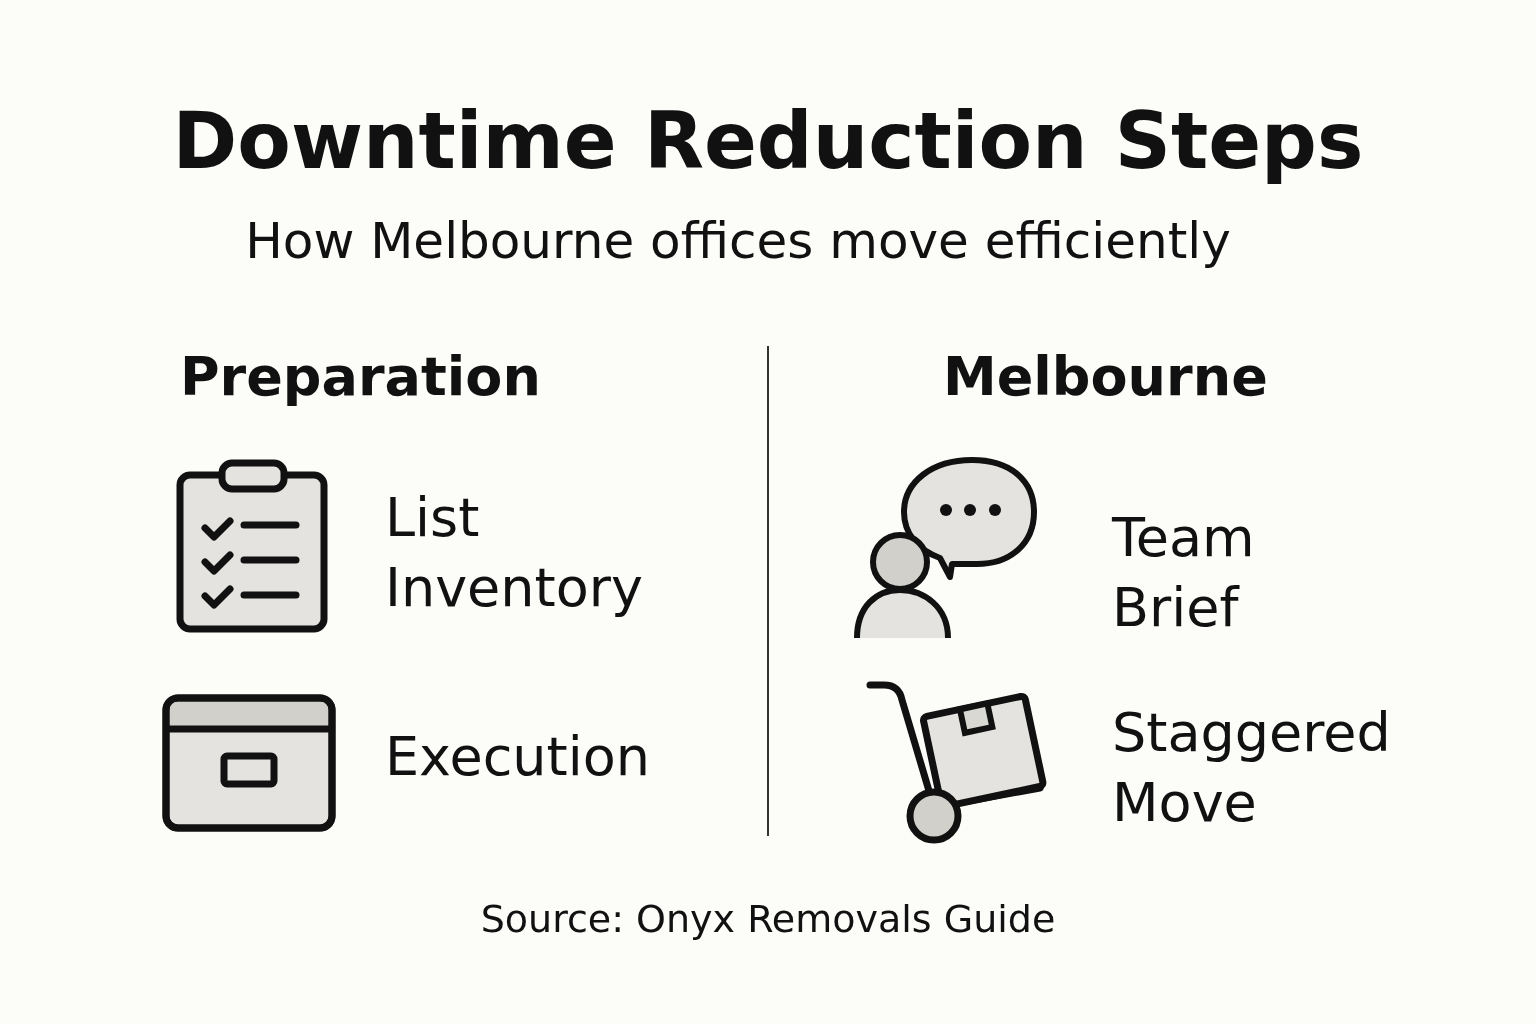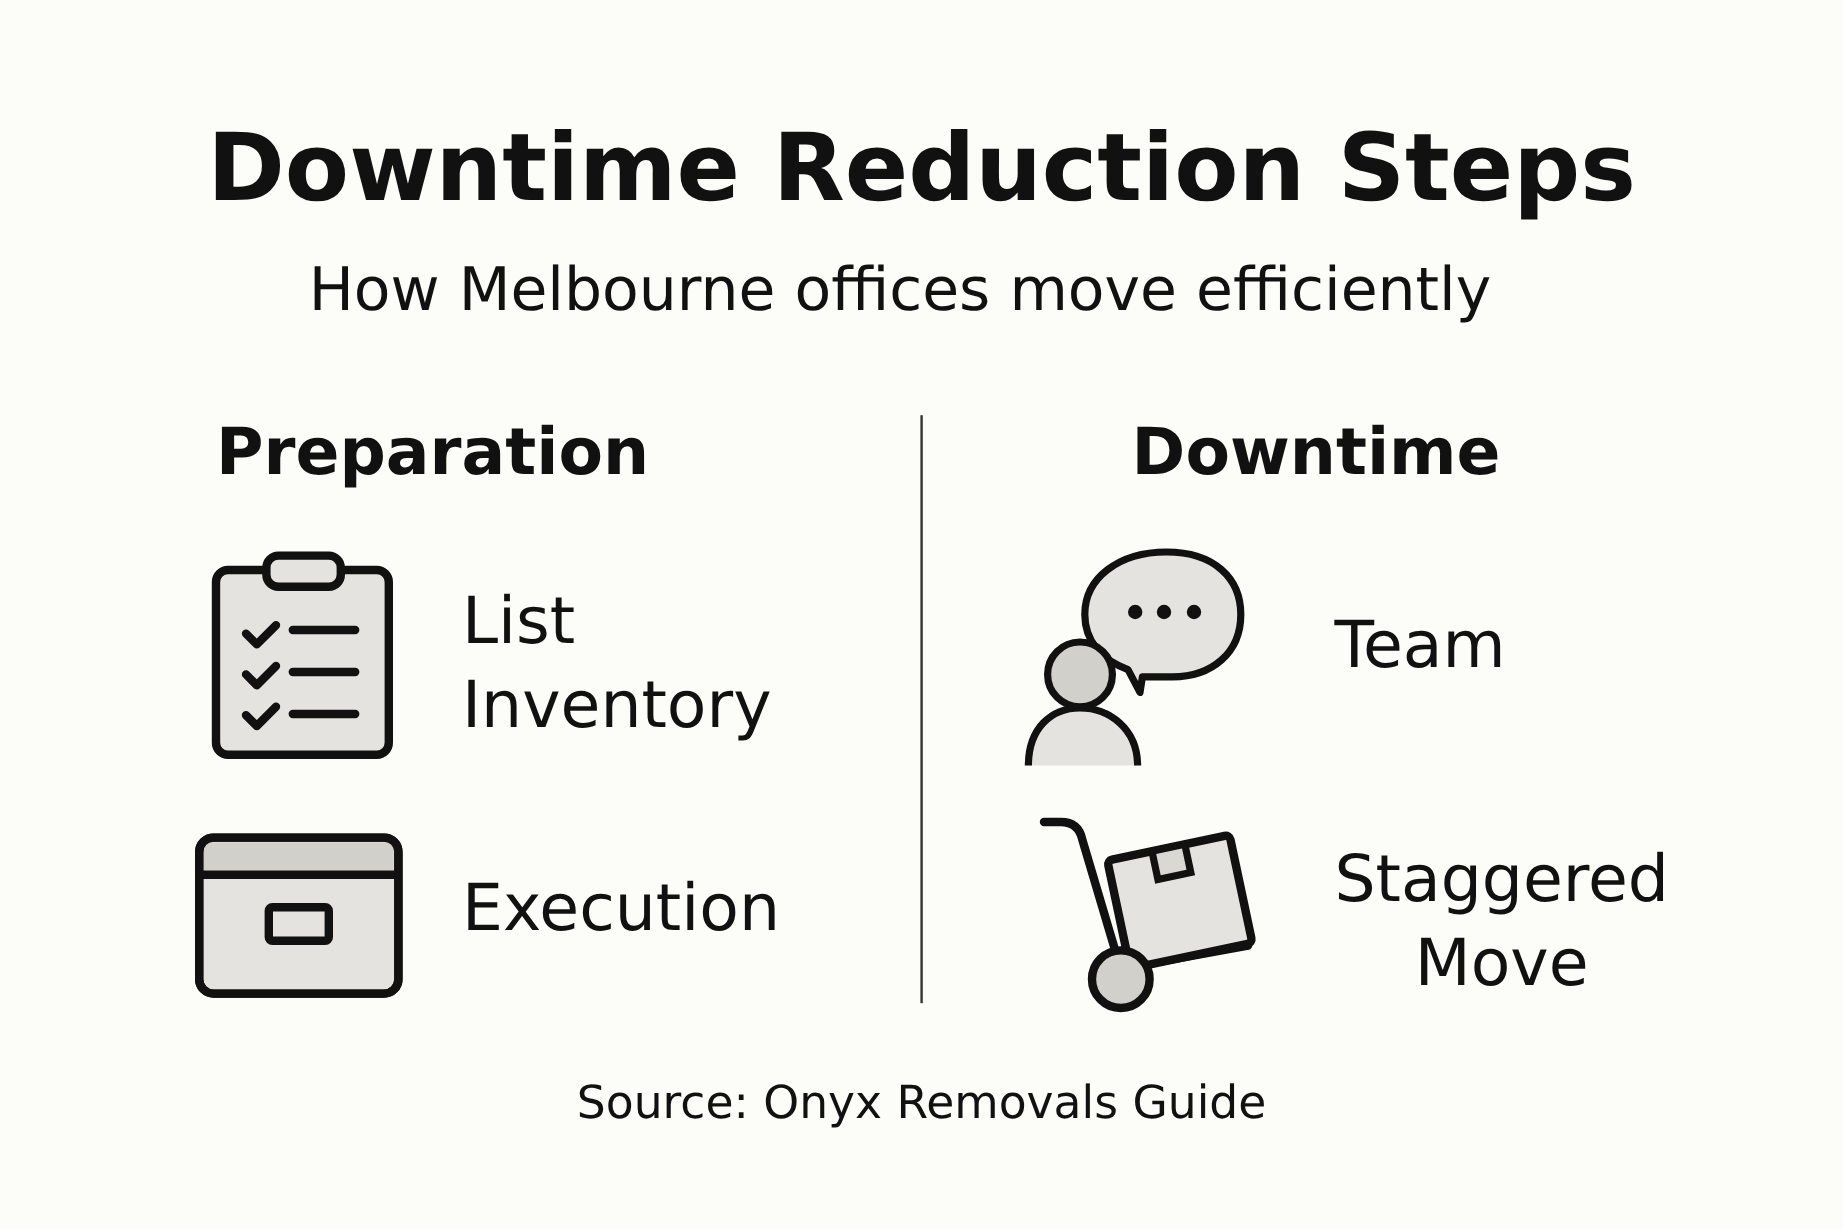"How Melbourne offices move efficiently" .subtitle { left: 12px -> 0 }
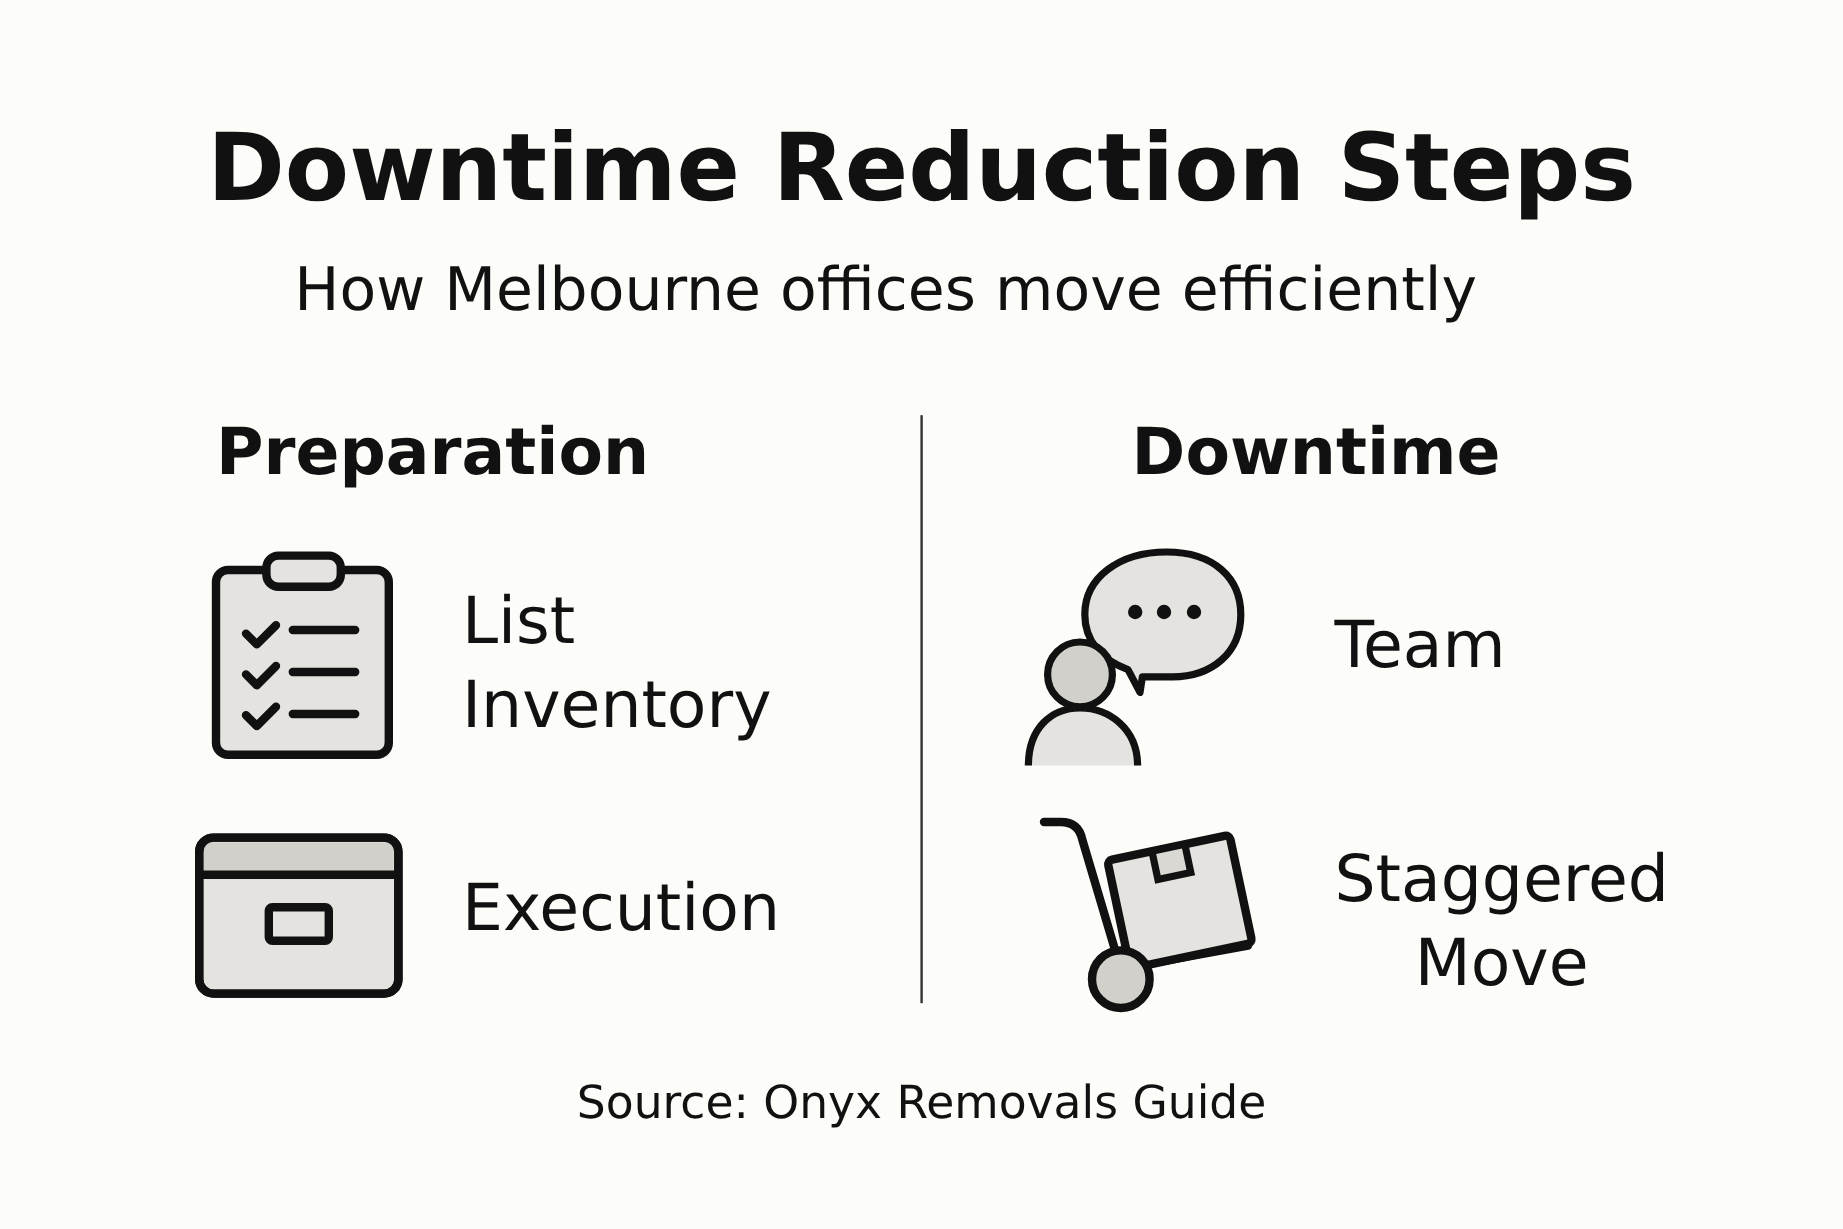"Downtime" div.col-head { text: Downtime -> Melbourne }
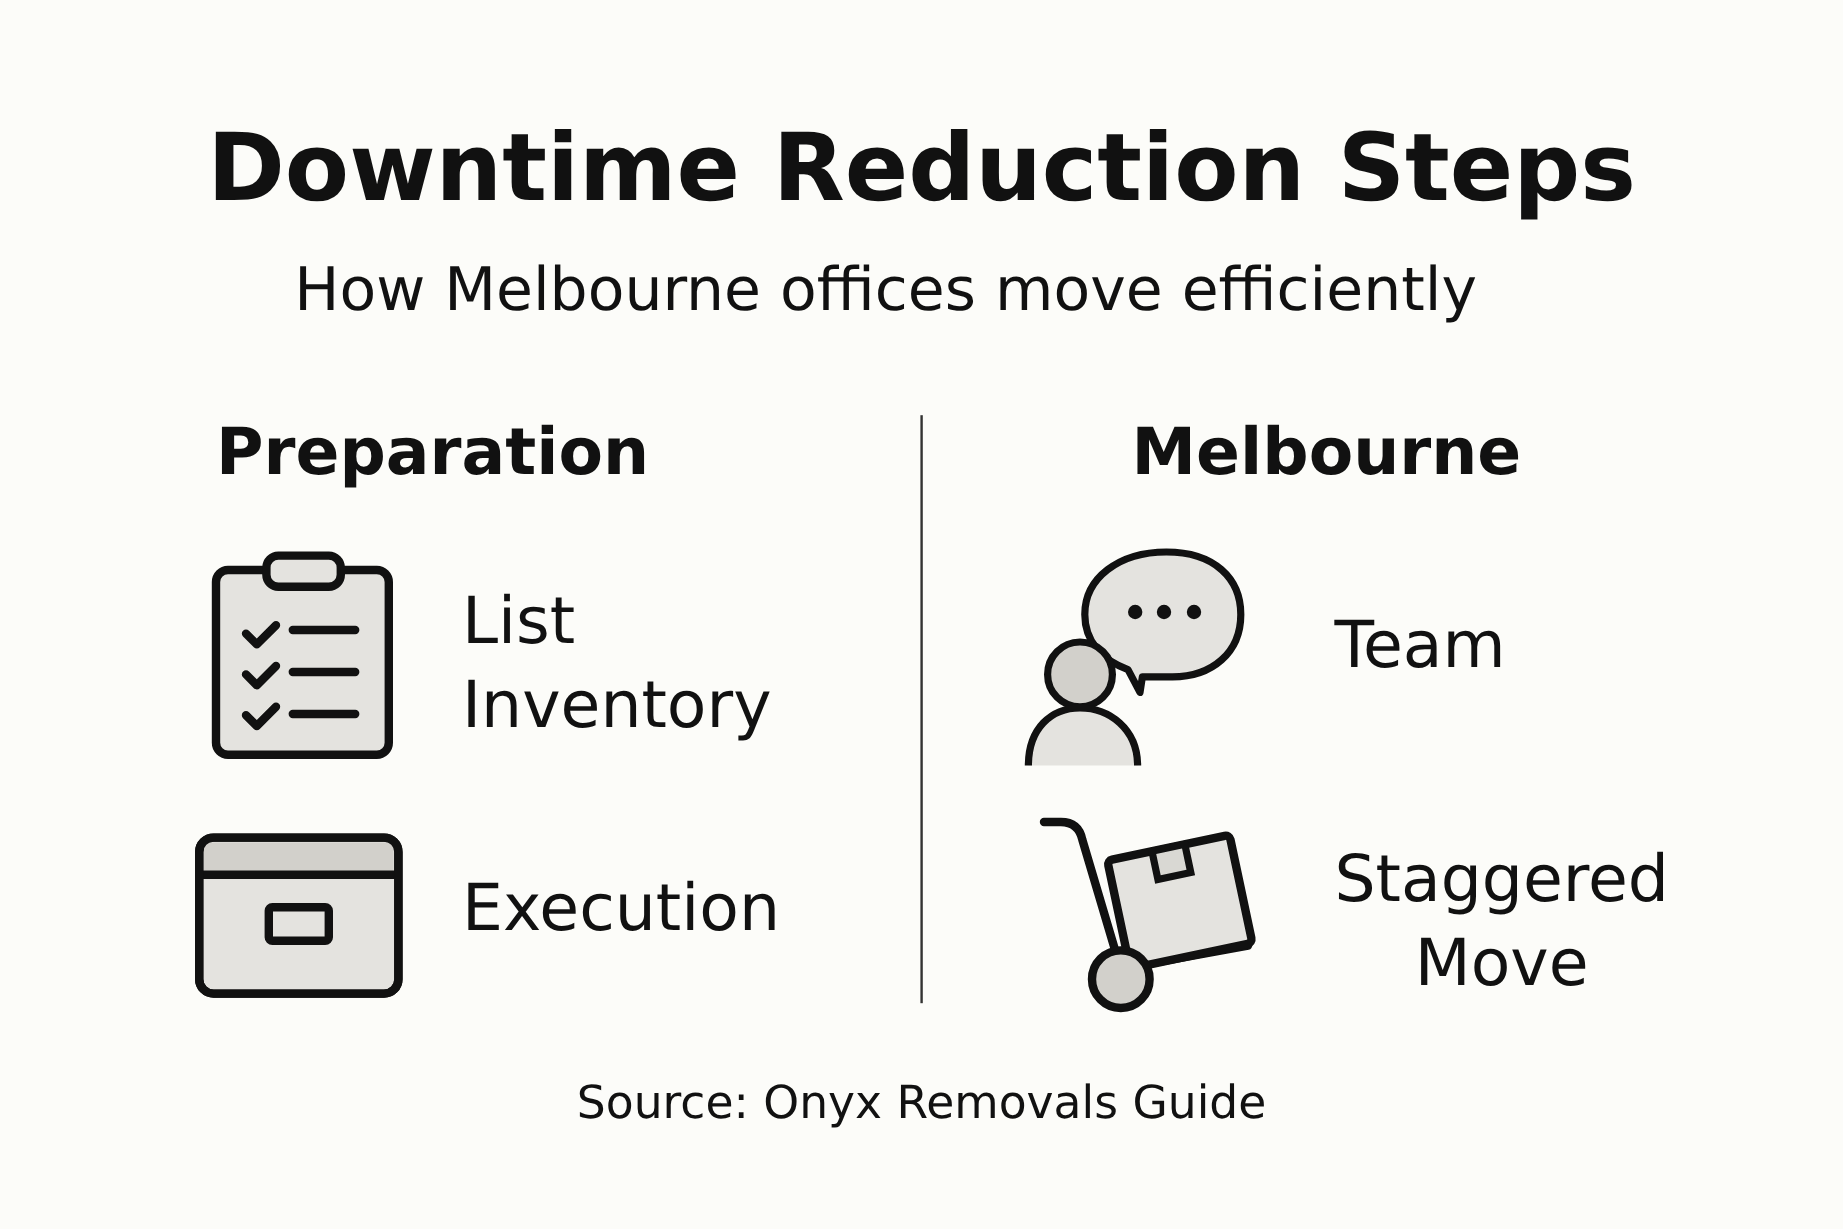"Brief" div { html: none -> <div>Brief</div> }
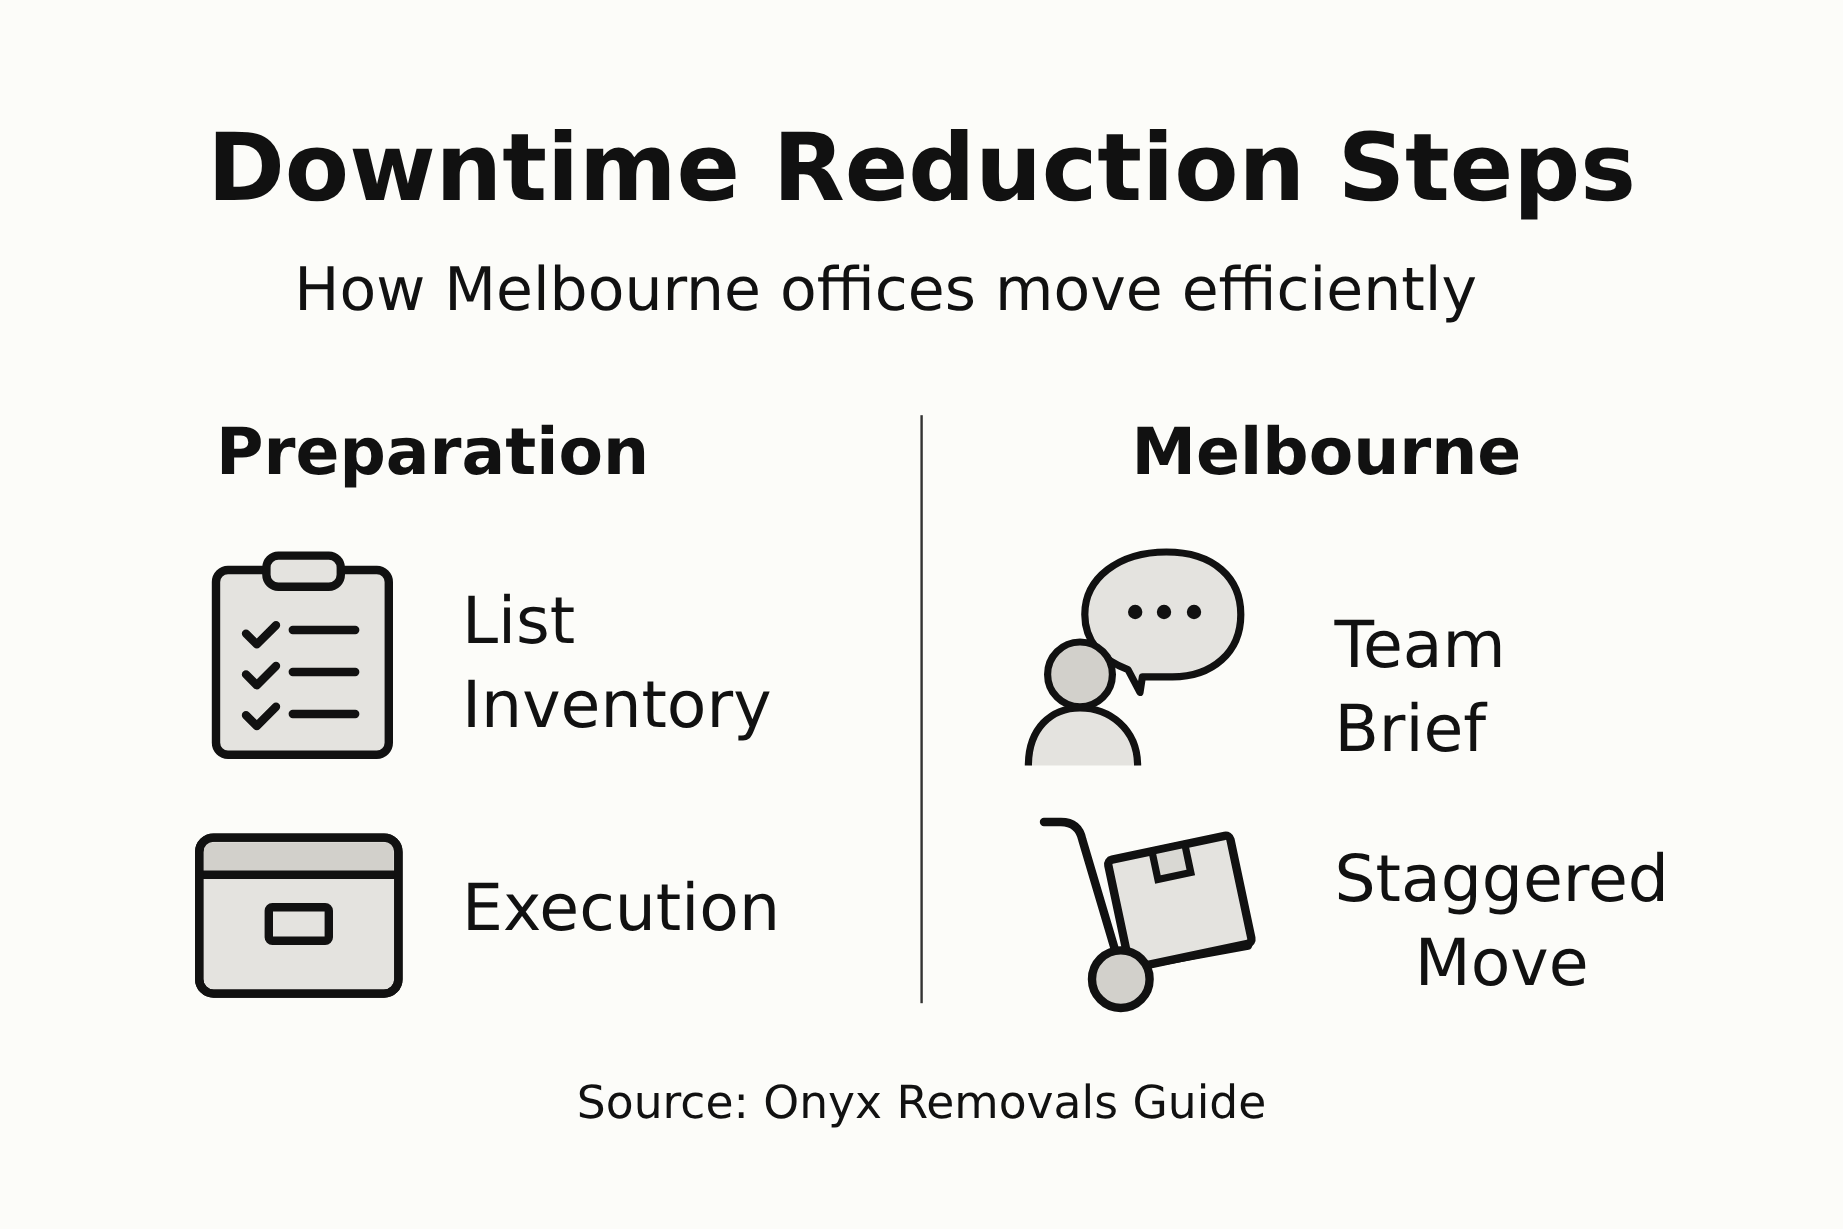"Staggered" div.label { text-align: center -> none }
